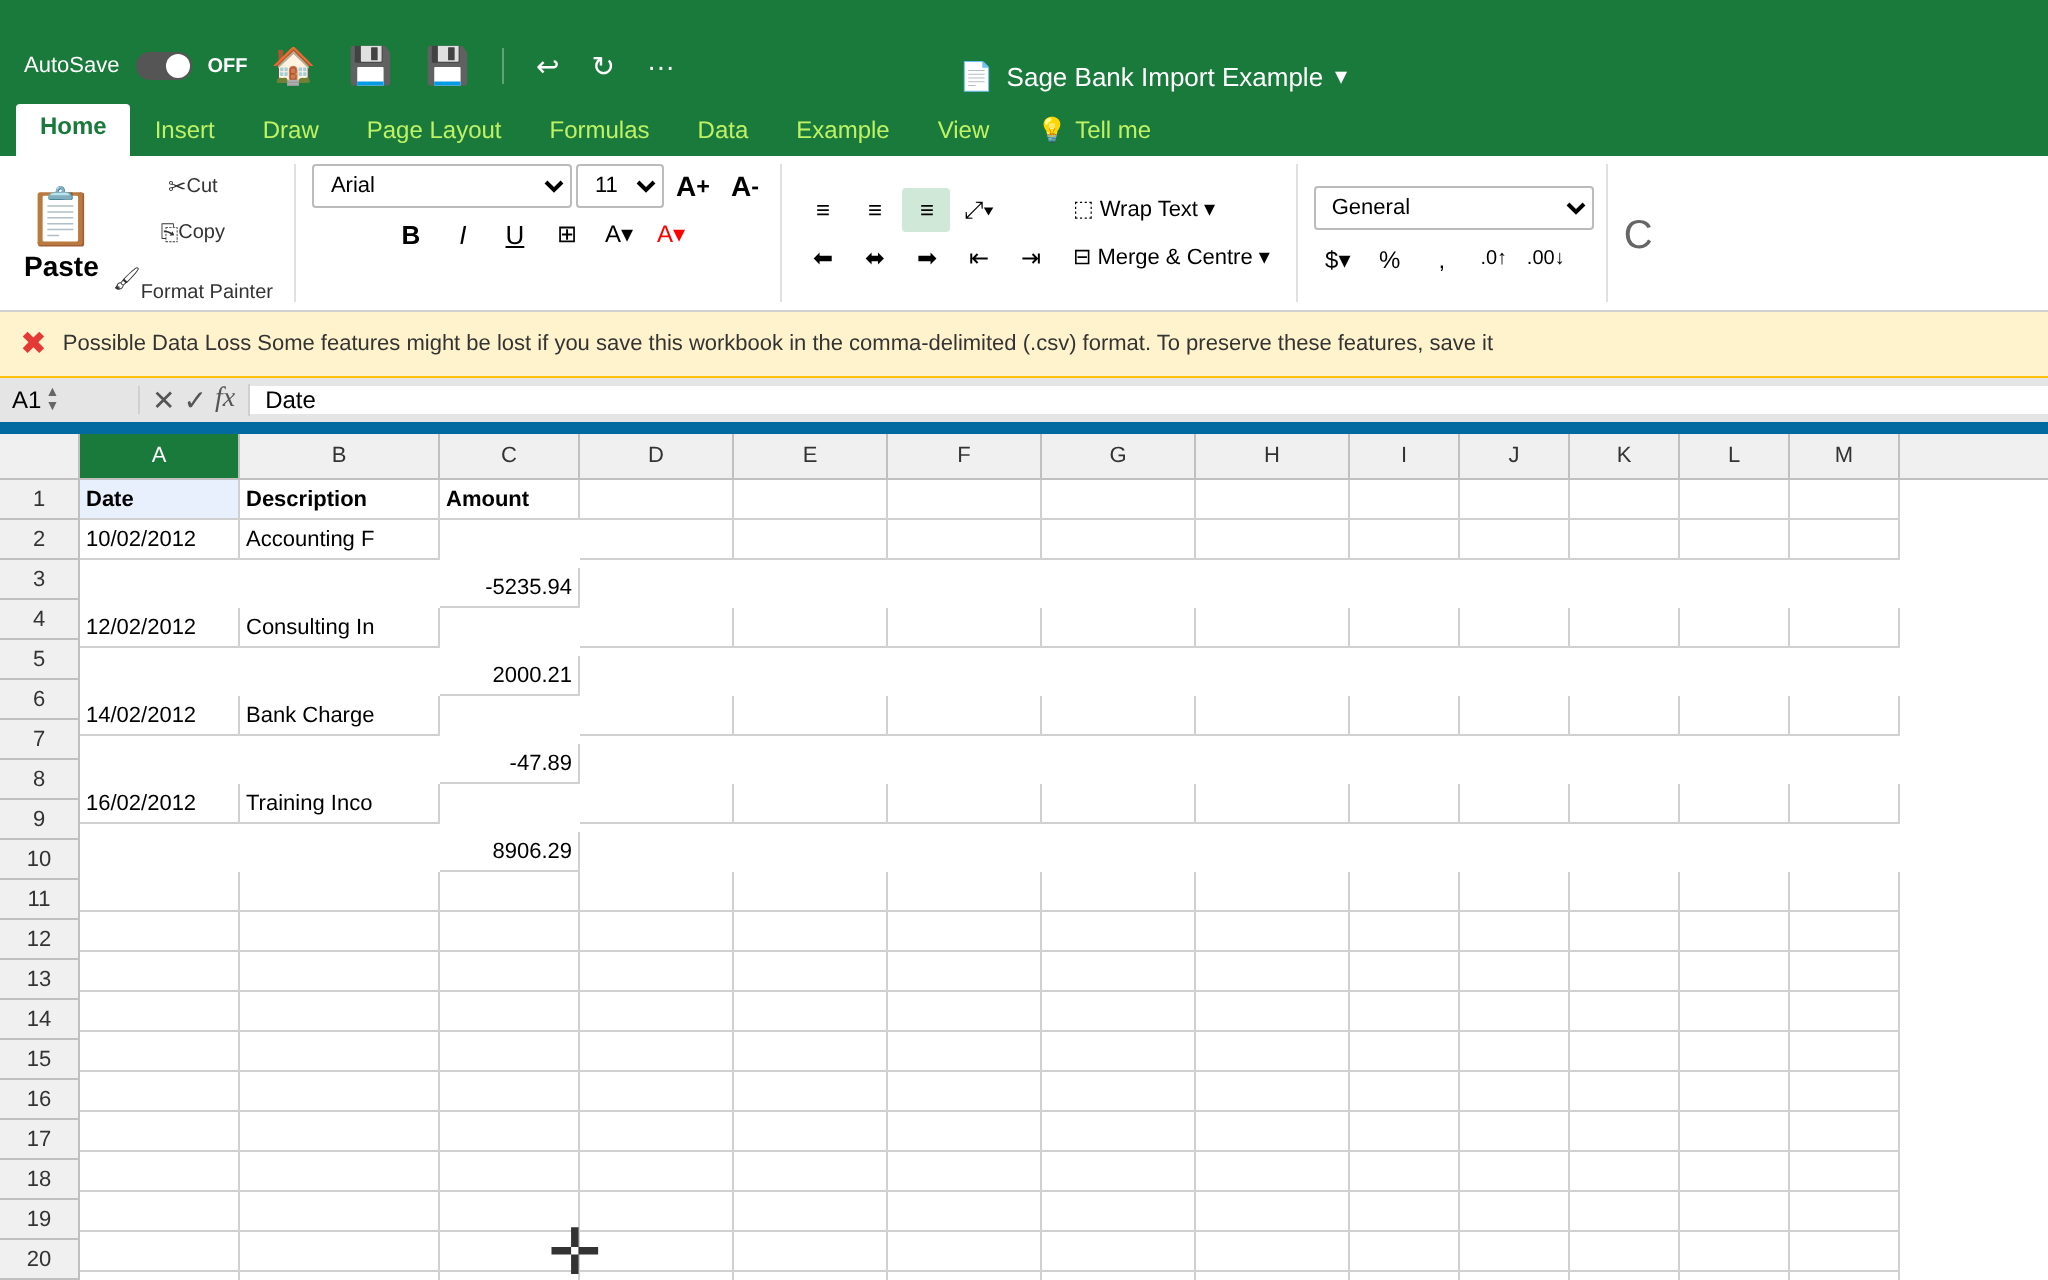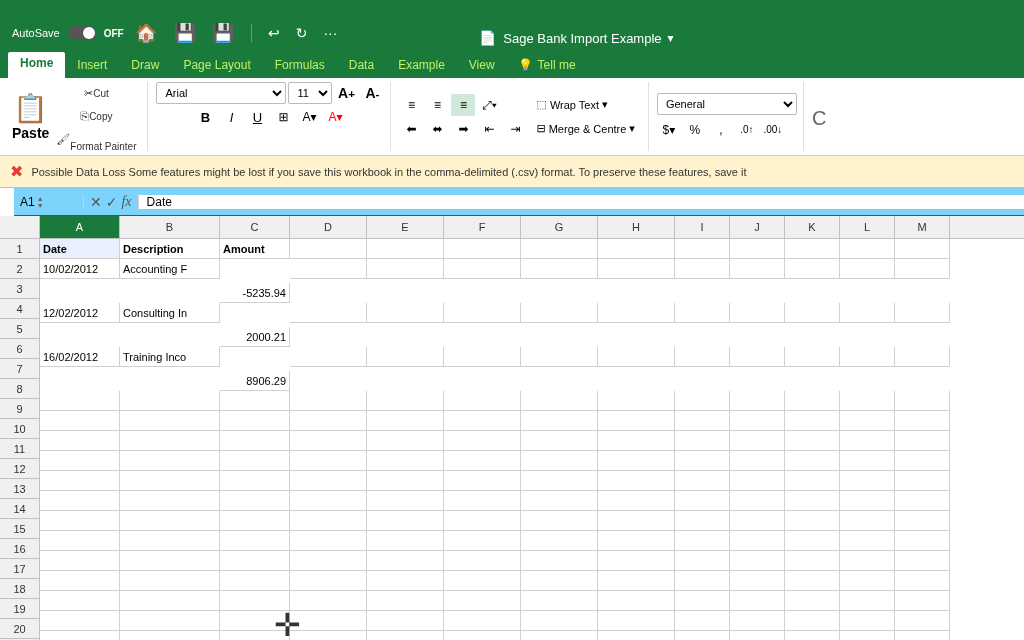"A1" #formula-bar { background: #7dd3fc -> #e5e5e5; border-bottom: 1px solid #0369a1 -> 6px solid #0369a1; margin-left: 14px -> none }
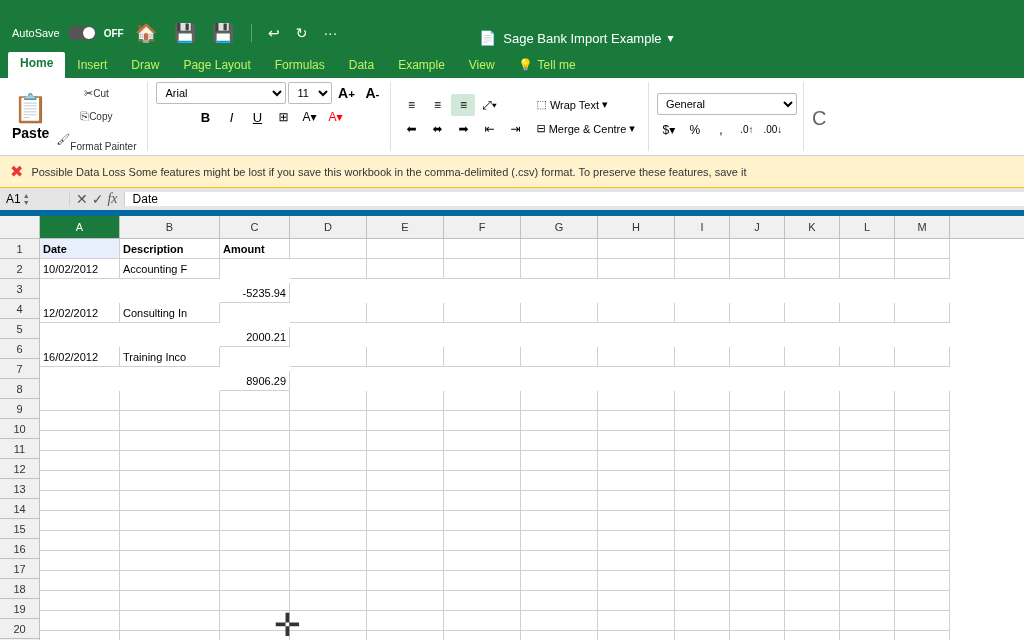"14/02/2012" div.grid-row { html: none -> <div> <div>14/02/2012</div> <div>Bank Charge</div> <div>-47.89</div> <div></div> <div></div> <div></div> <div></div> <div></div> <div></div> <div></div> <div></div> <div></div> <div></div> </div> }
